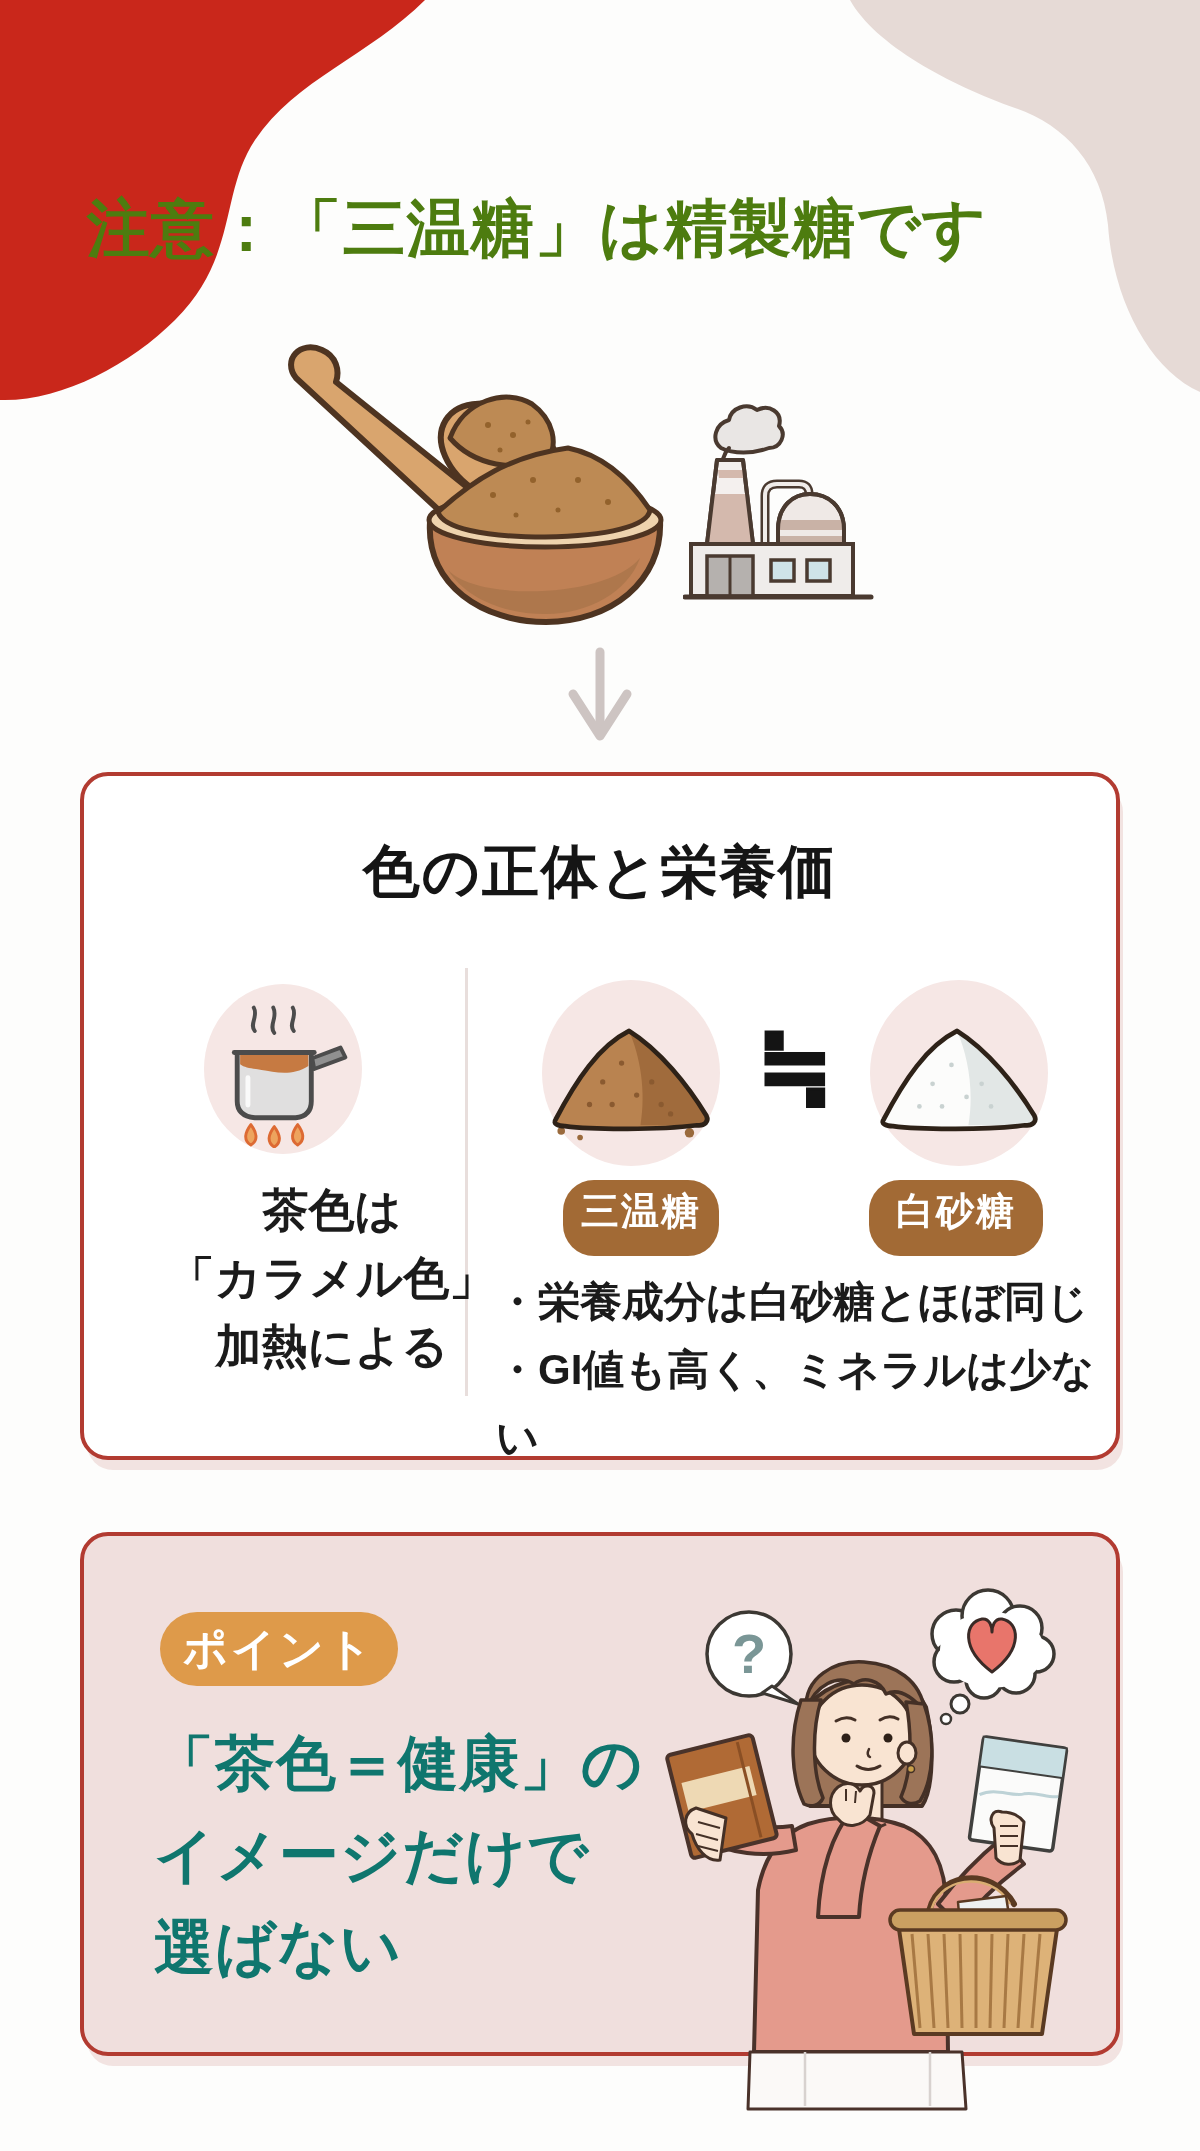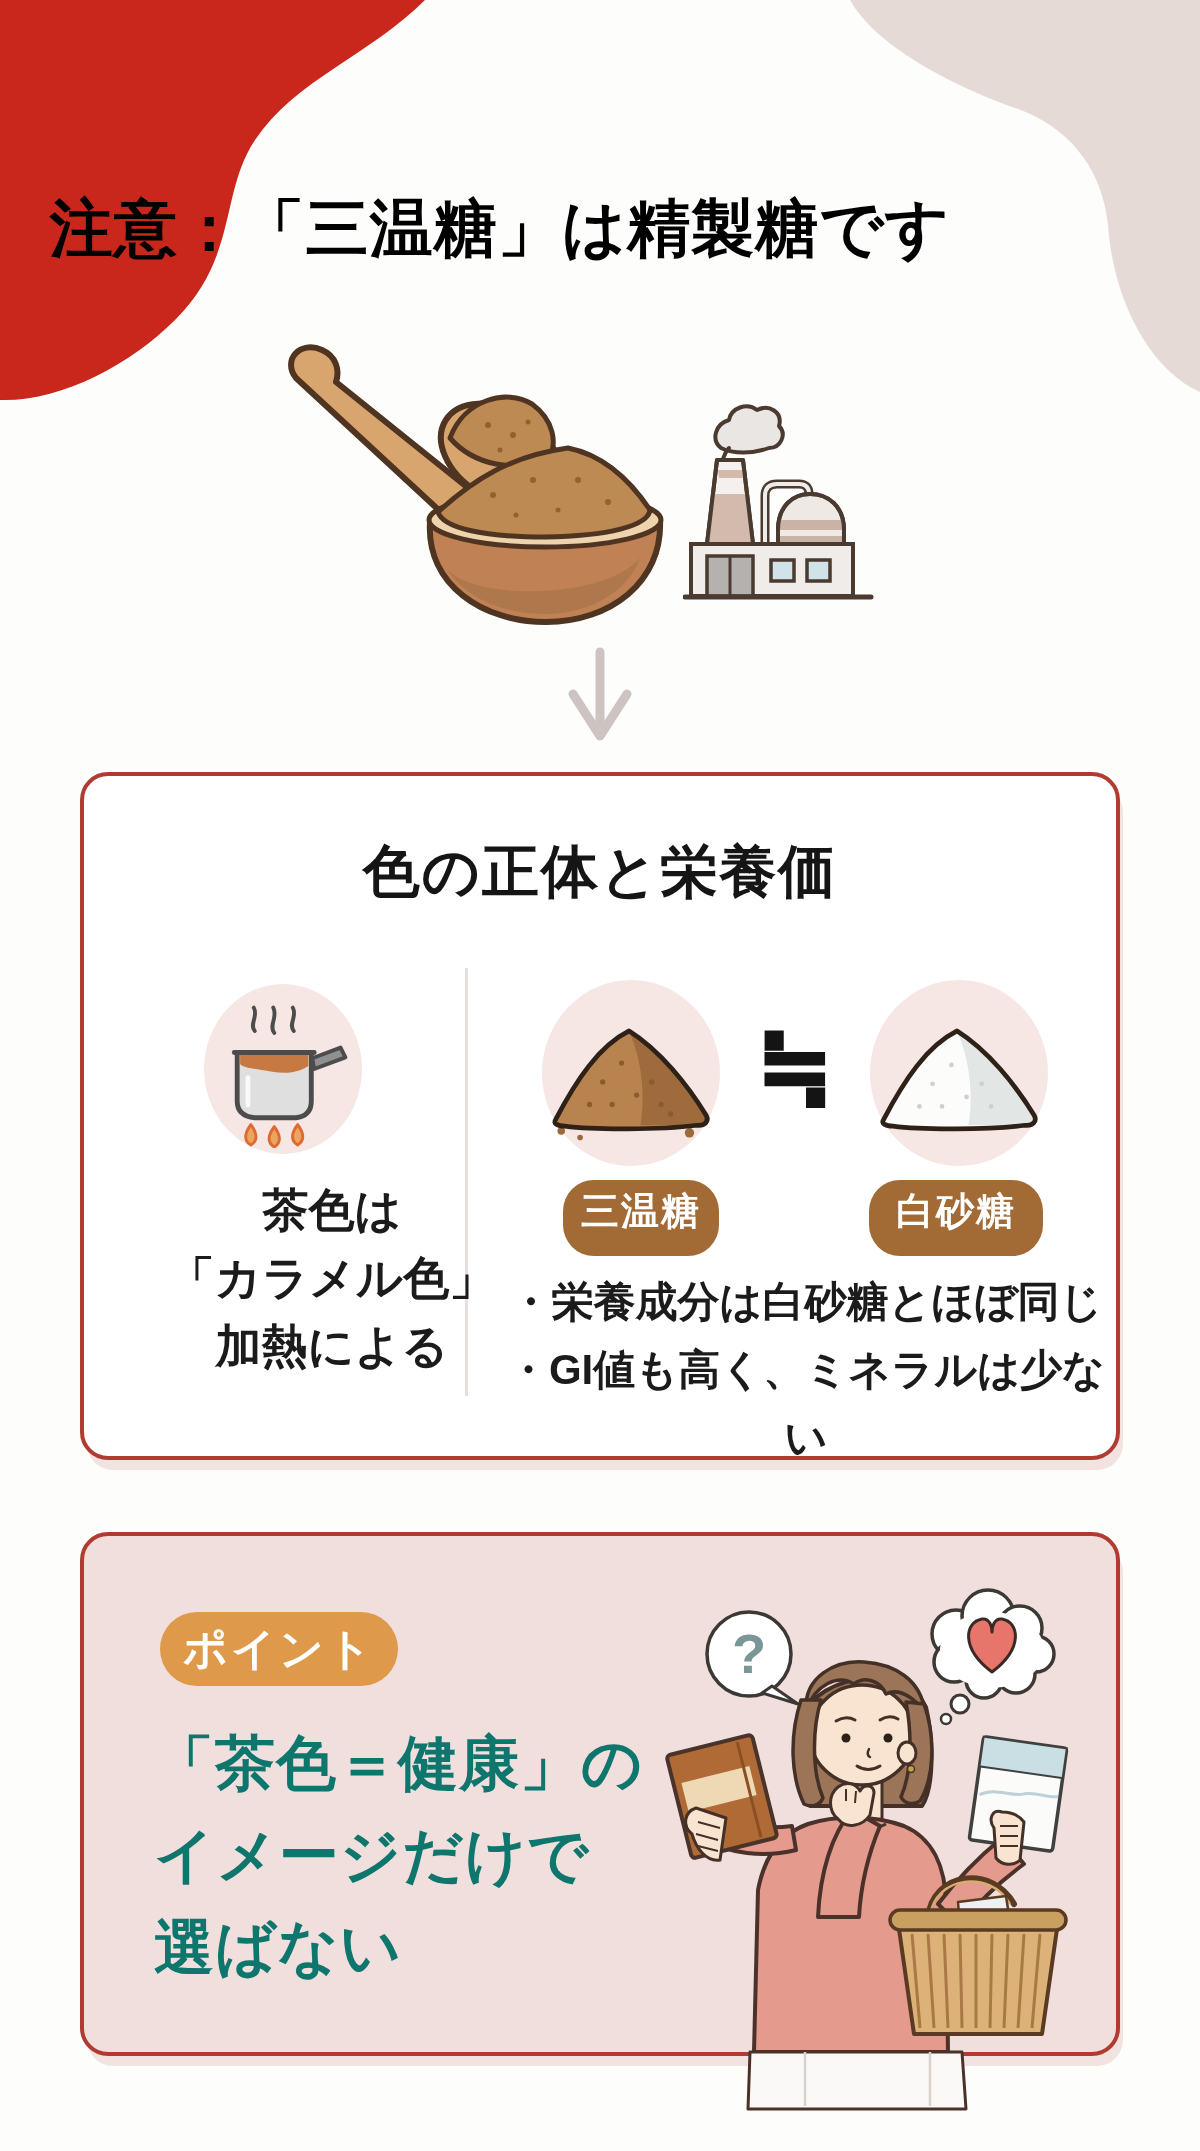"注意：「三温糖」は精製糖です" .title { color: #000000 -> #4d7c0f; padding-left: none -> 37px }
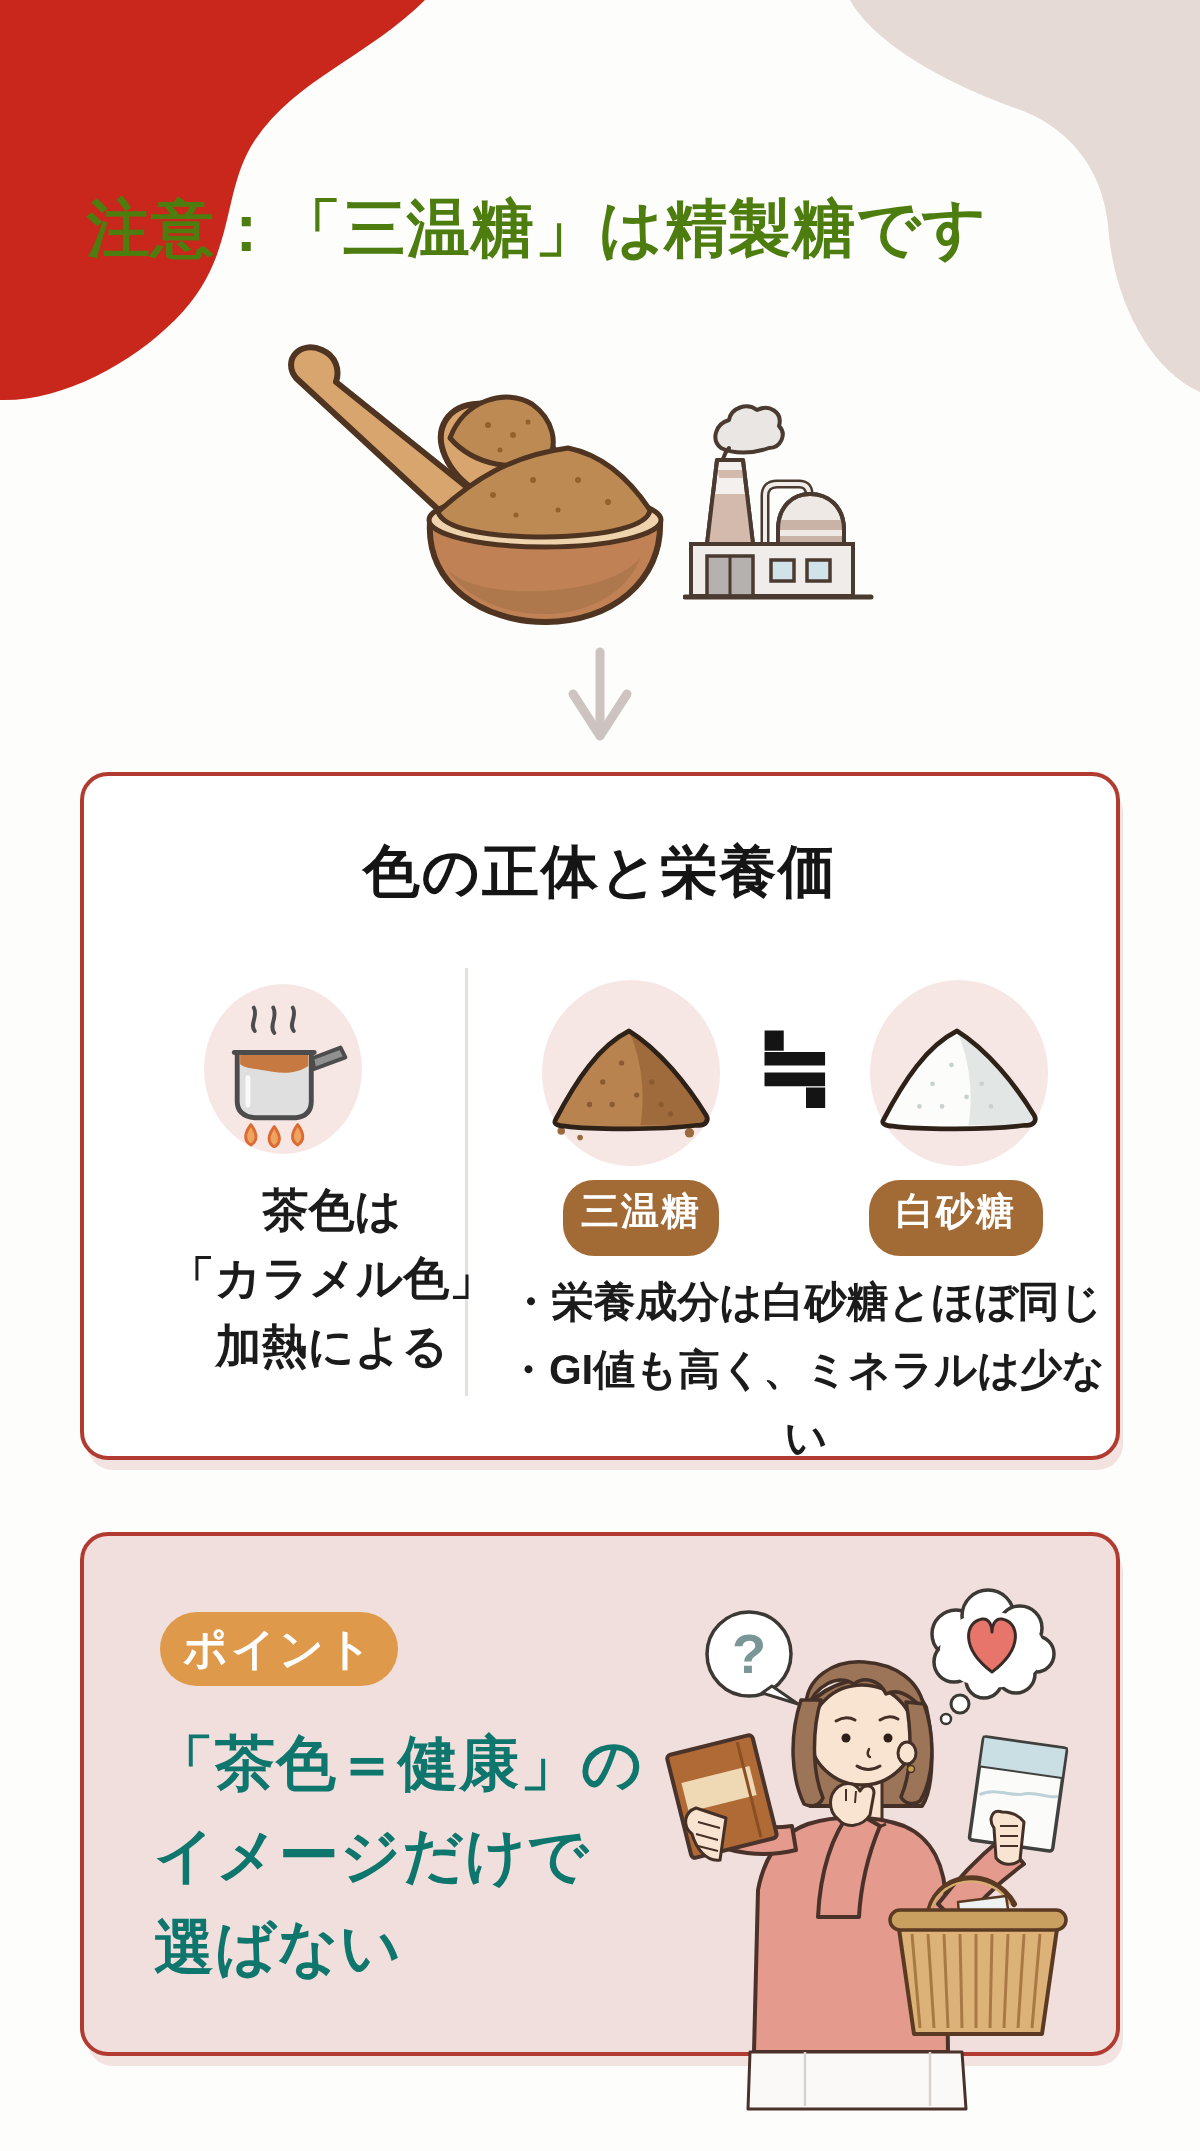"・栄養成分は白砂糖とほぼ同じ" .bullets { text-align: center -> none }
